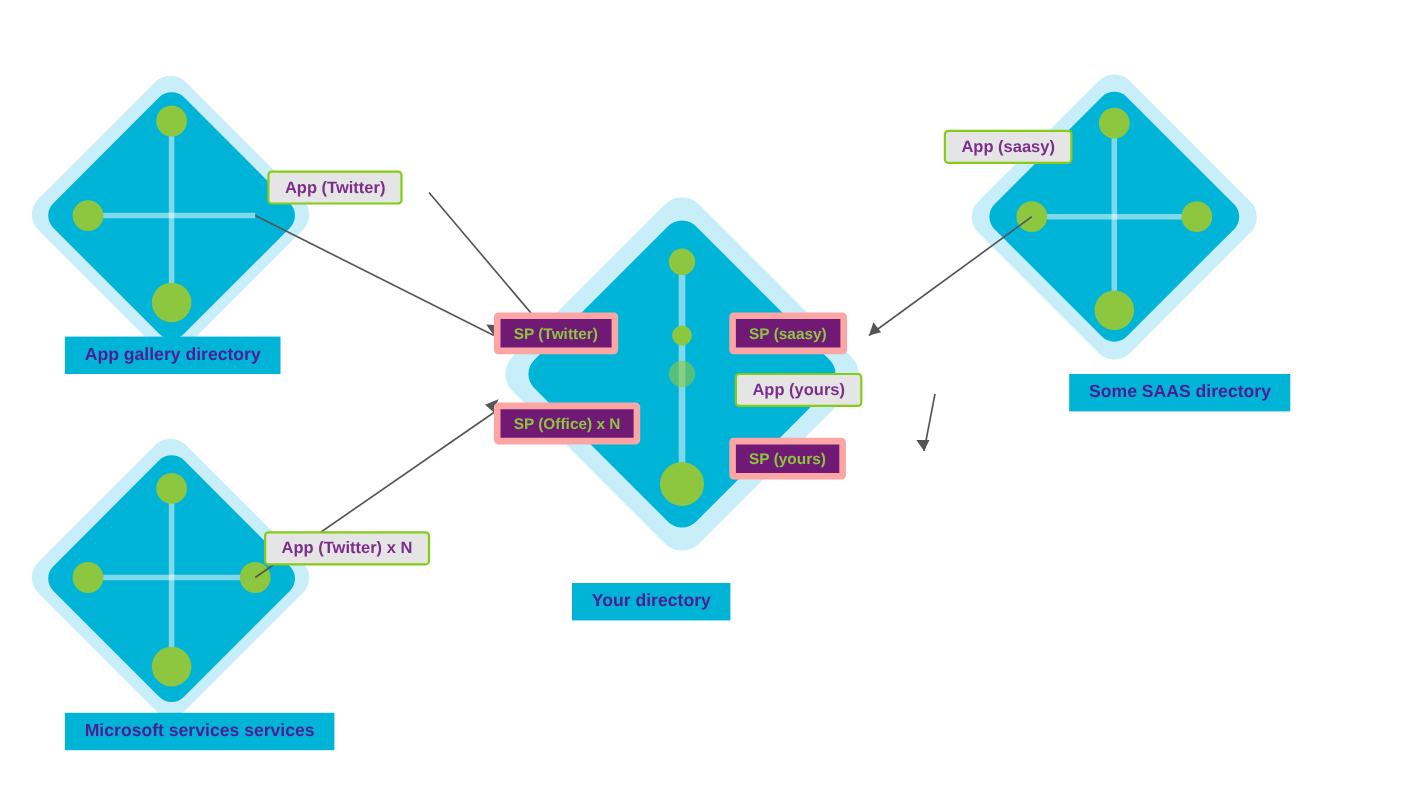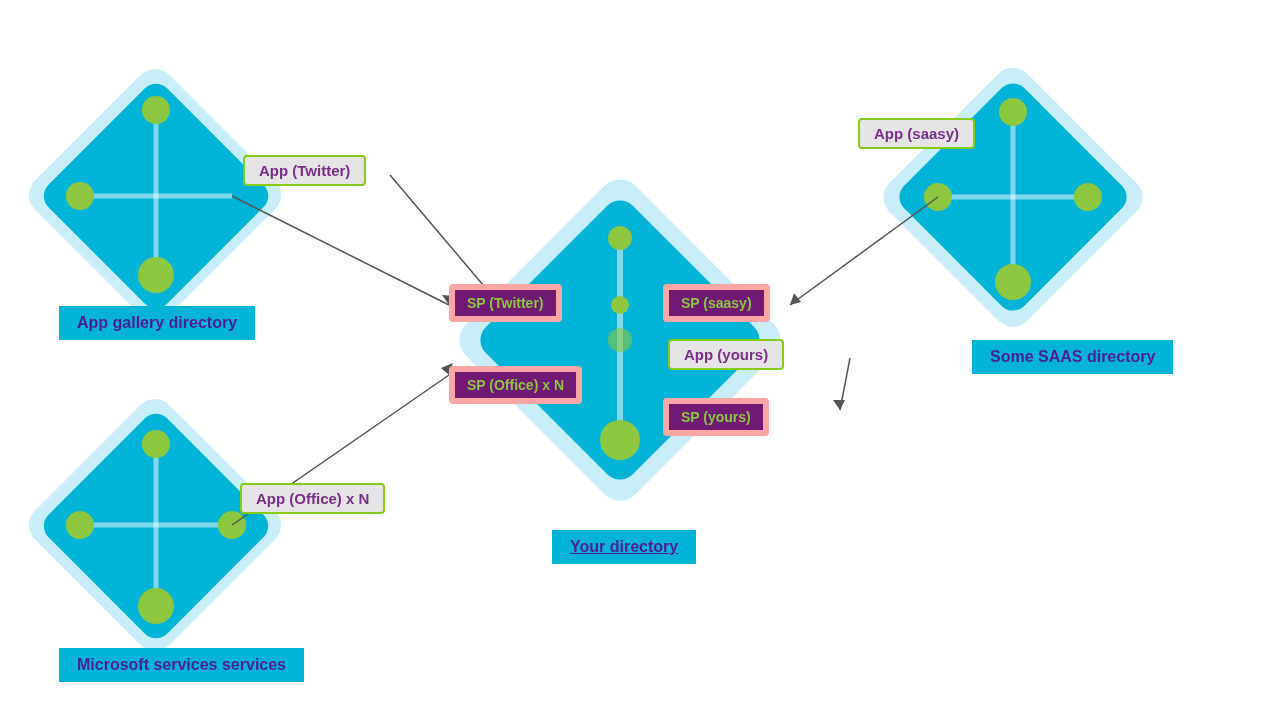"App (Office) x N" div.app-label { text: Office -> Twitter }
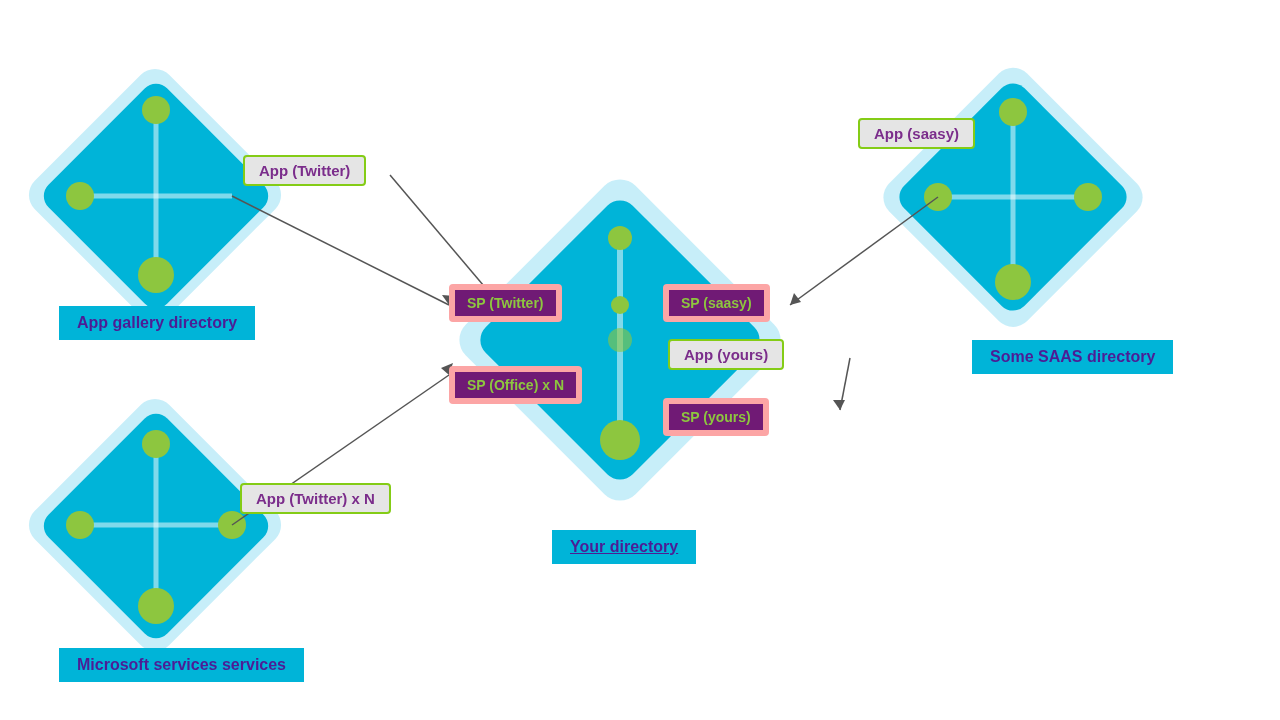"Your directory" div.dir-label { left: 552px -> 520px; text-decoration: underline -> none }
